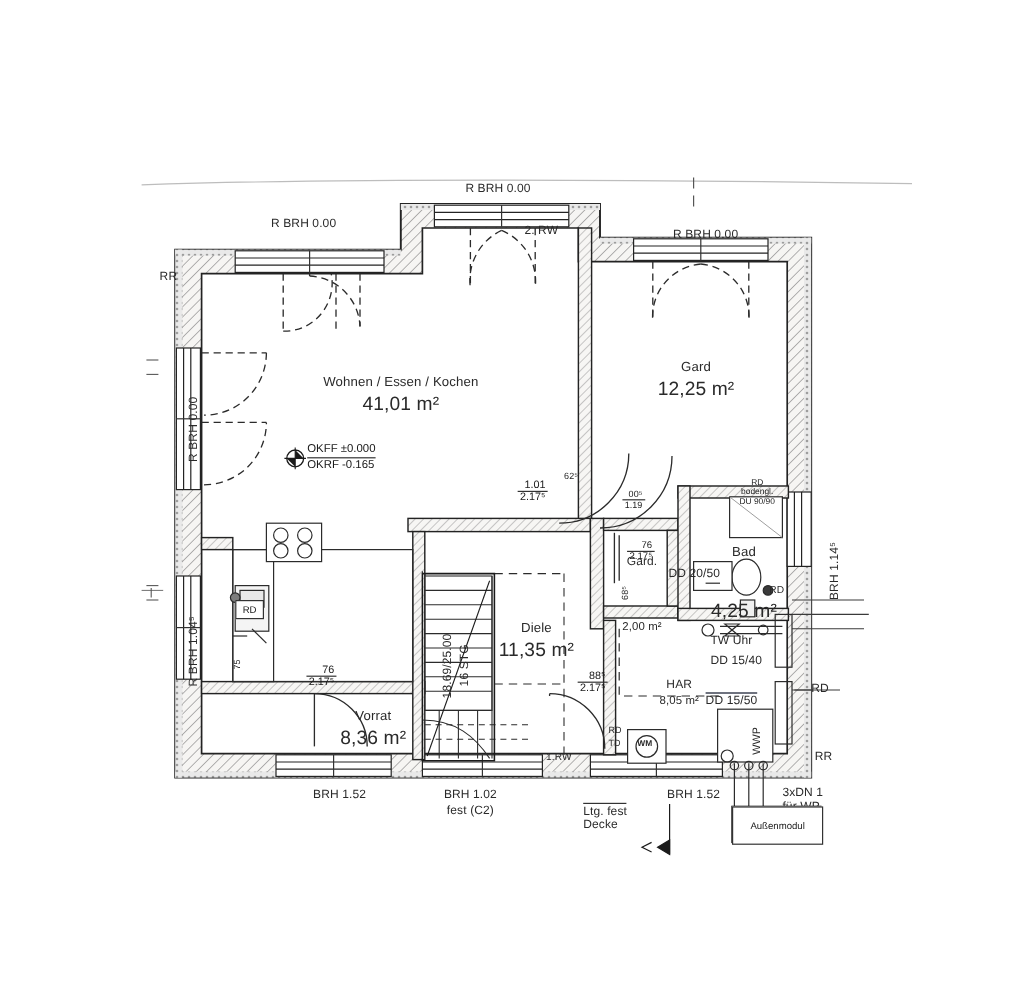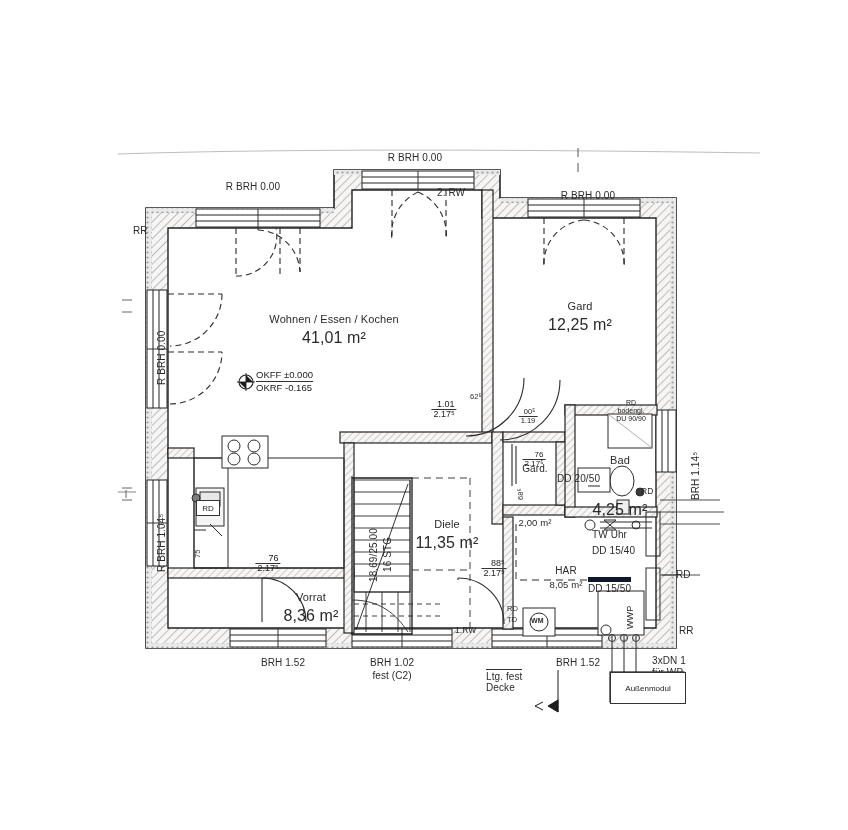"DD 15/50" div.lbl { border-top: 5px solid #0f172a -> 1px solid #0f172a }
